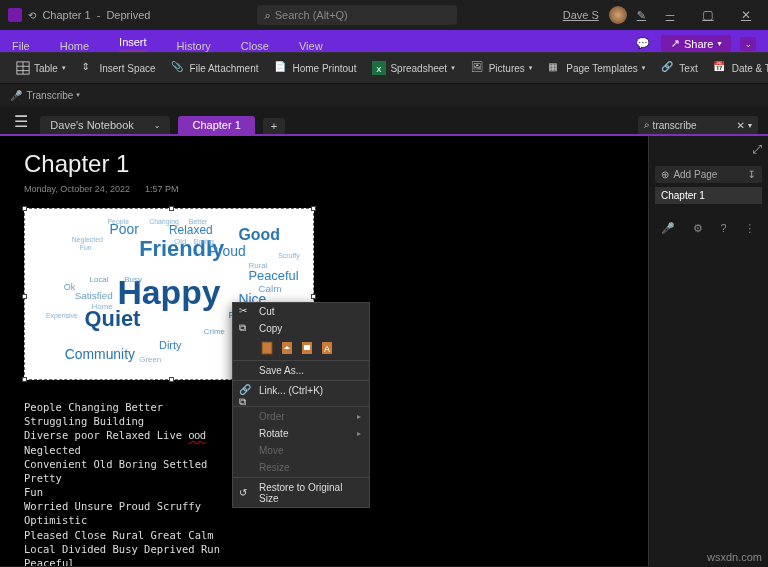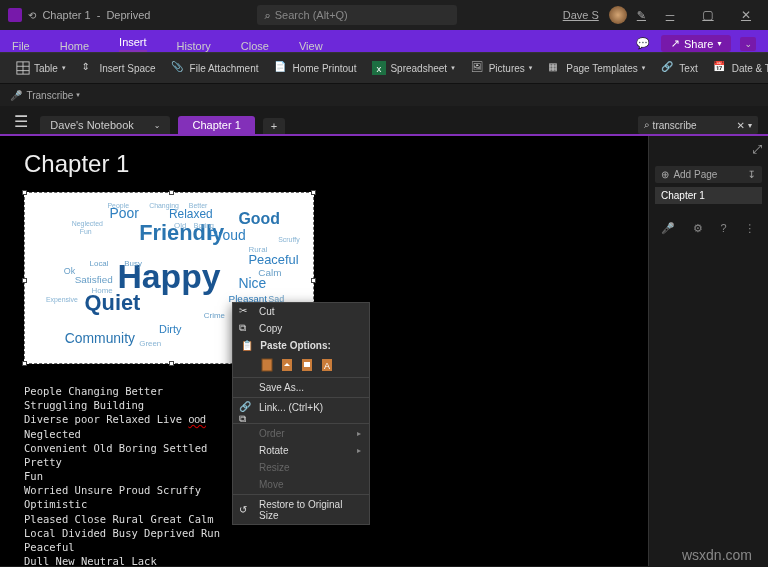"Monday, October 24, 2022 1:57" div.page-date { html: none -> <div> <span>Monday, October 24, 2022</span> &nbsp;&nbsp;&nbsp;&nbsp; <span>1:57 PM</span> </div> }
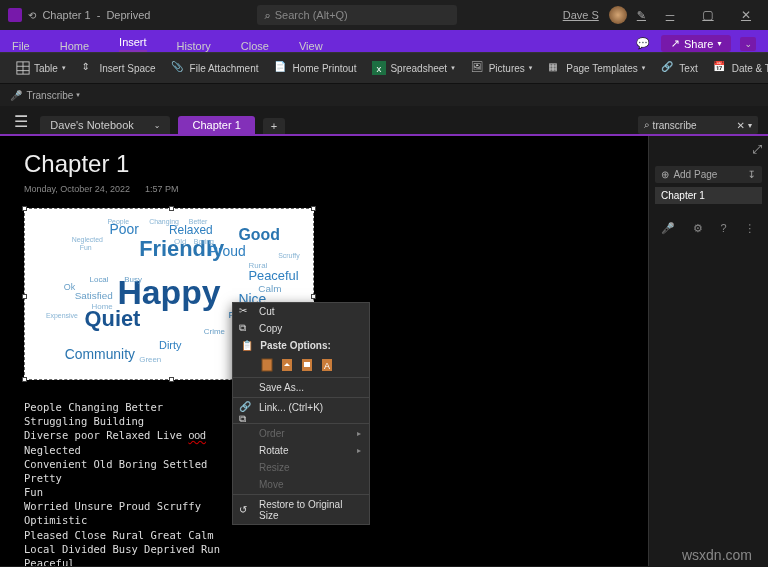"📋 Paste Options:" div.ctx-header { html: <div> <span>📋</span> <span>Paste Options:</span> </div> -> none }
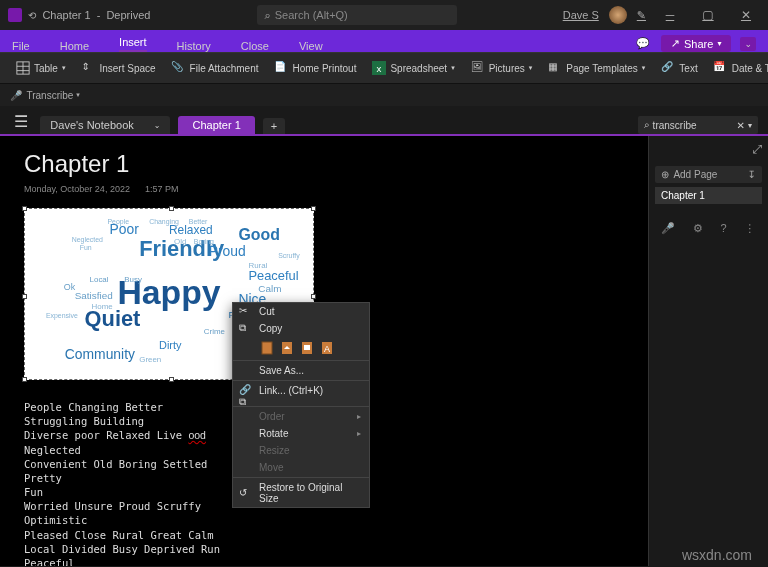"Resize" div.ctx-item { order: before "Move" -> after "Move" }
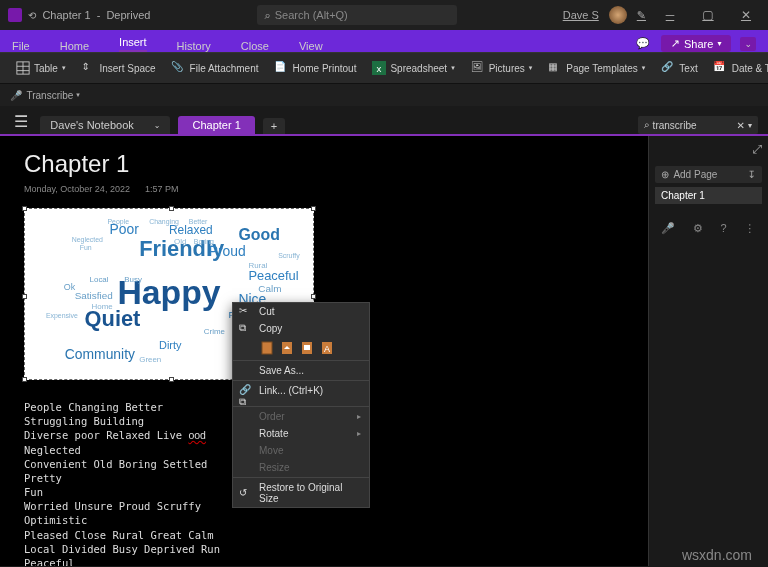"wsxdn.com" .watermark { font-size: 14px -> 11px; right: 16px -> 6px }
